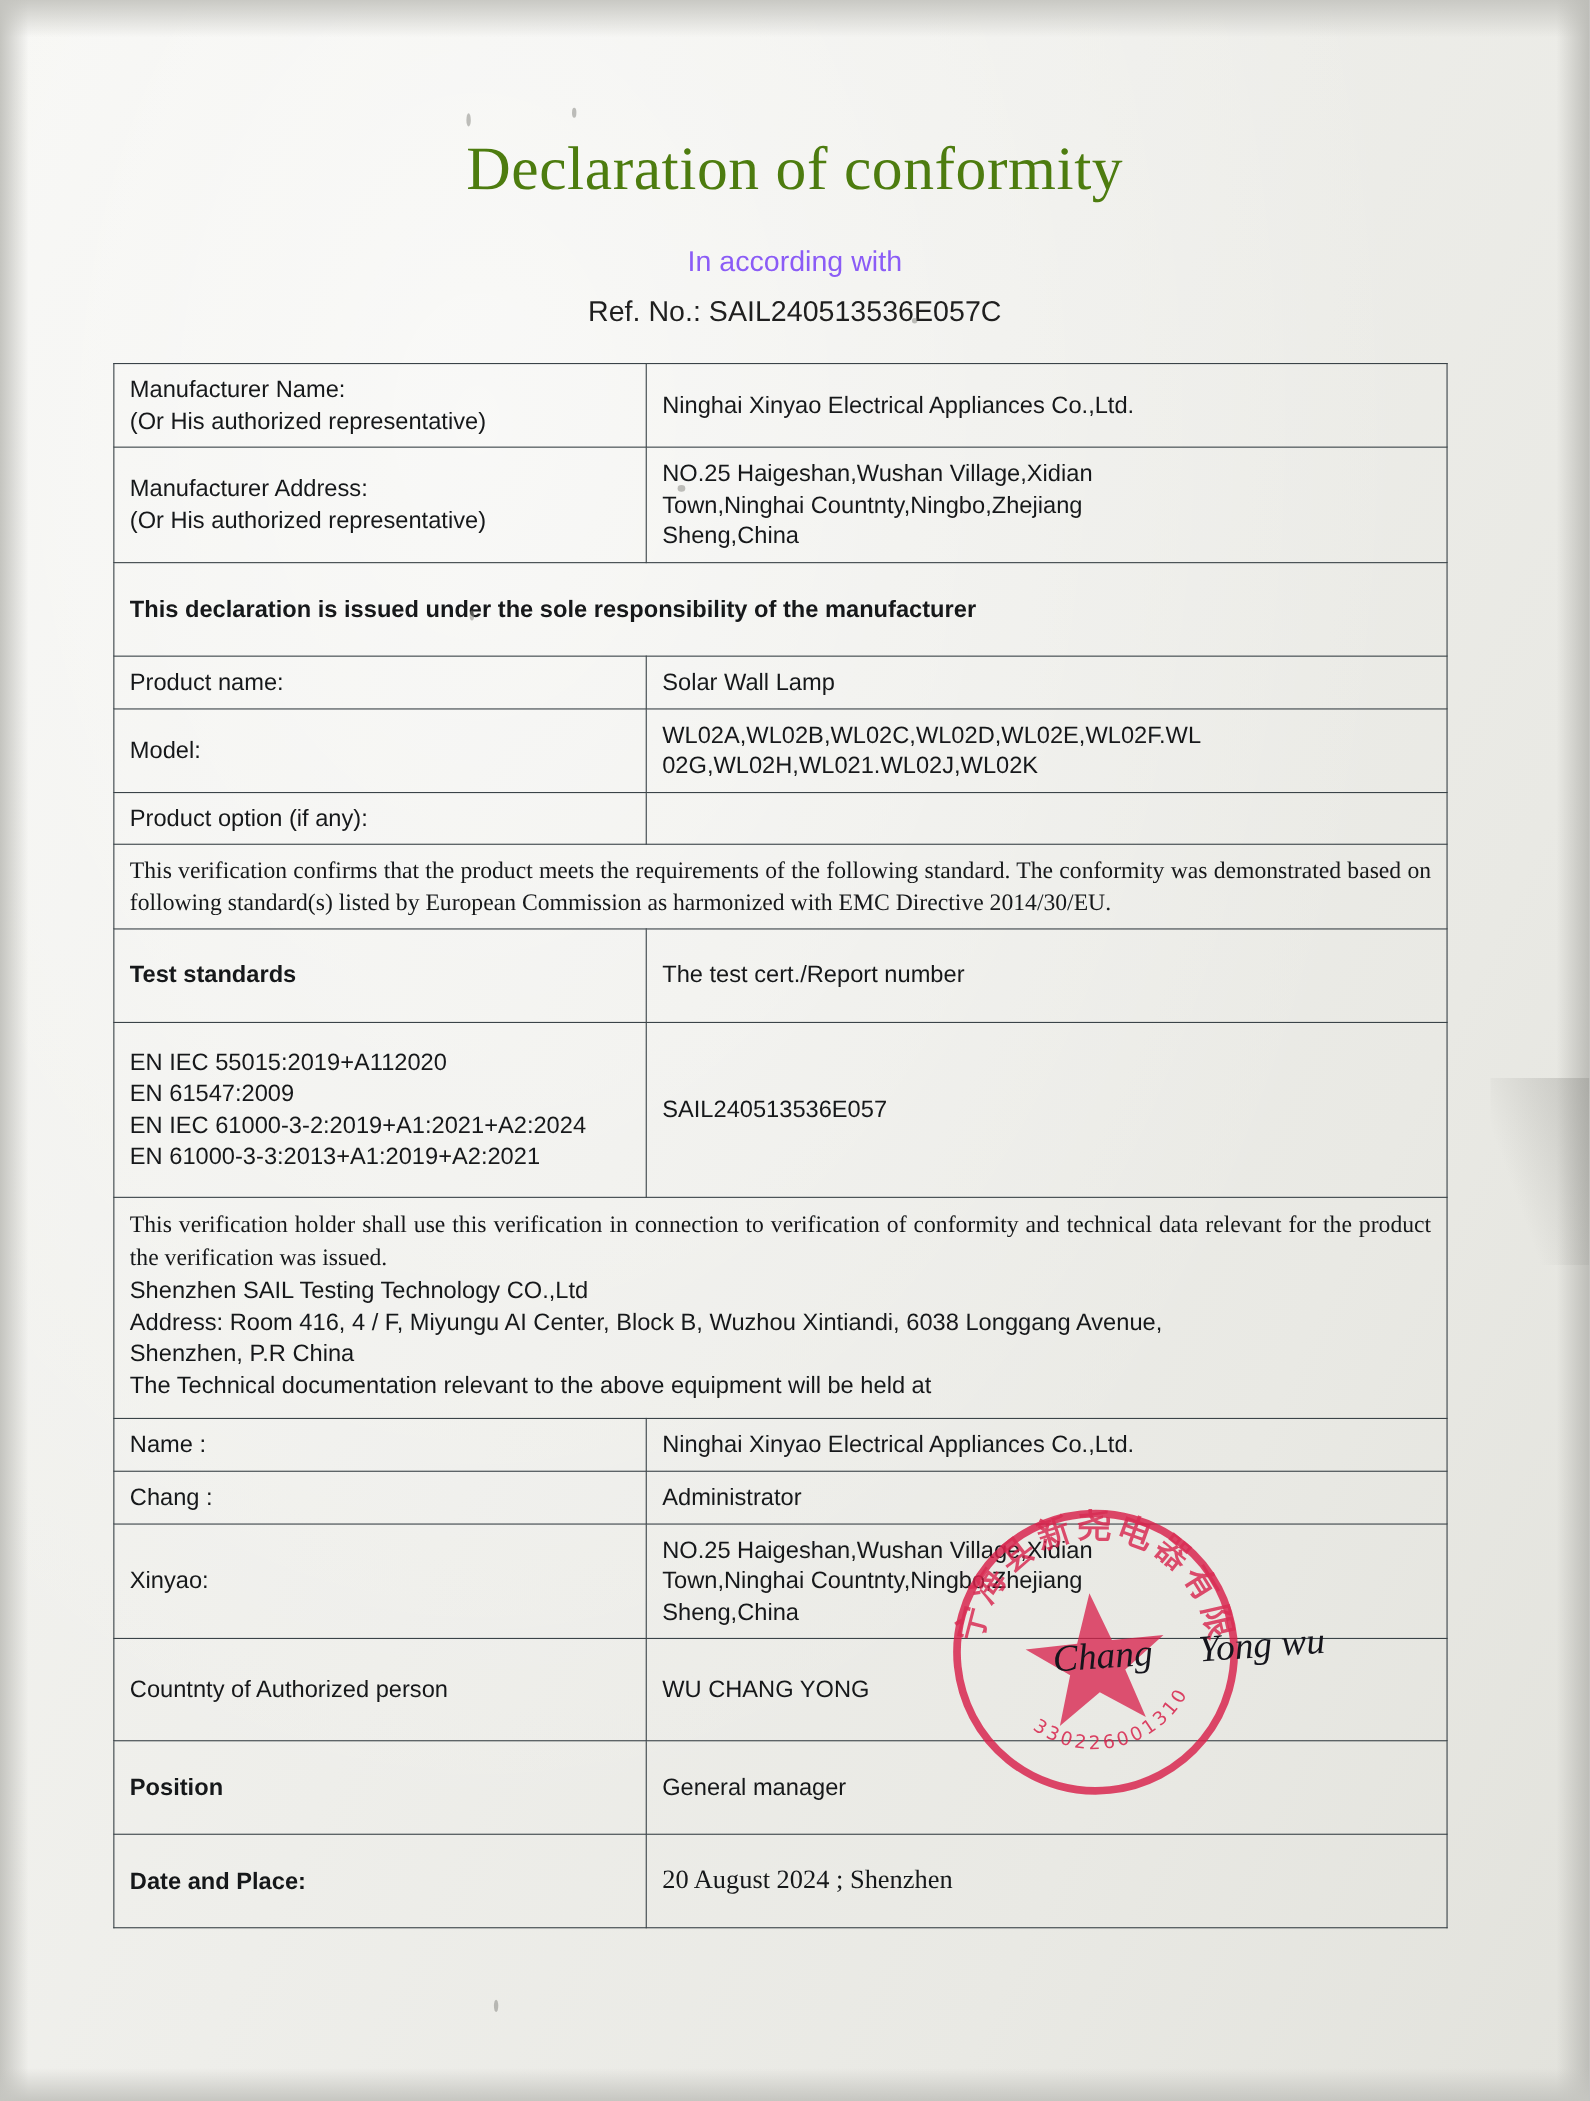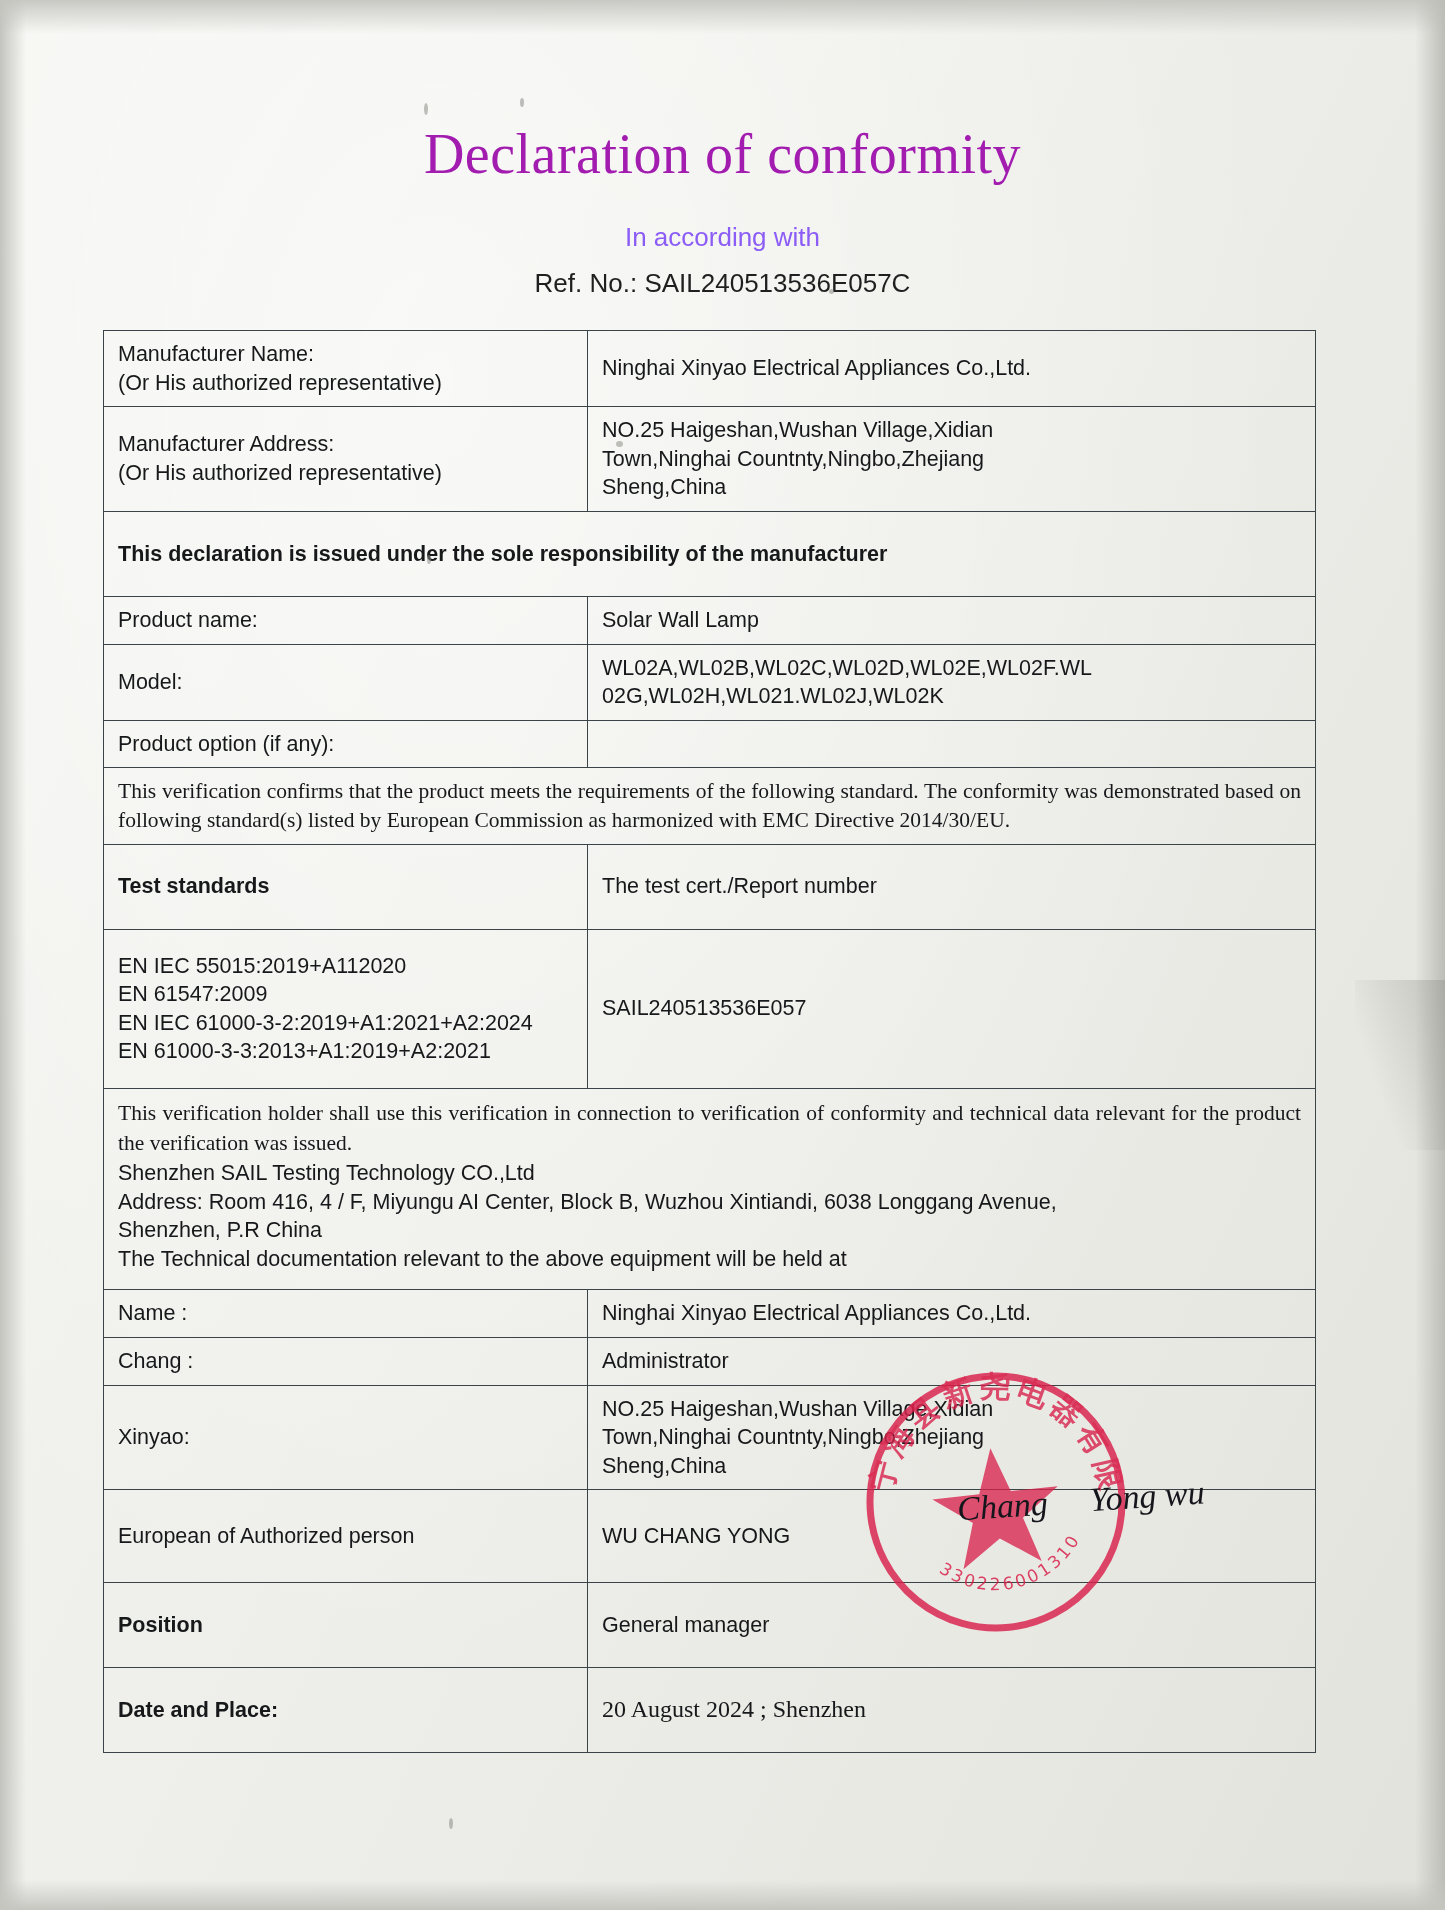"Declaration of conformity" .title { color: #a21caf -> #4d7c0f }
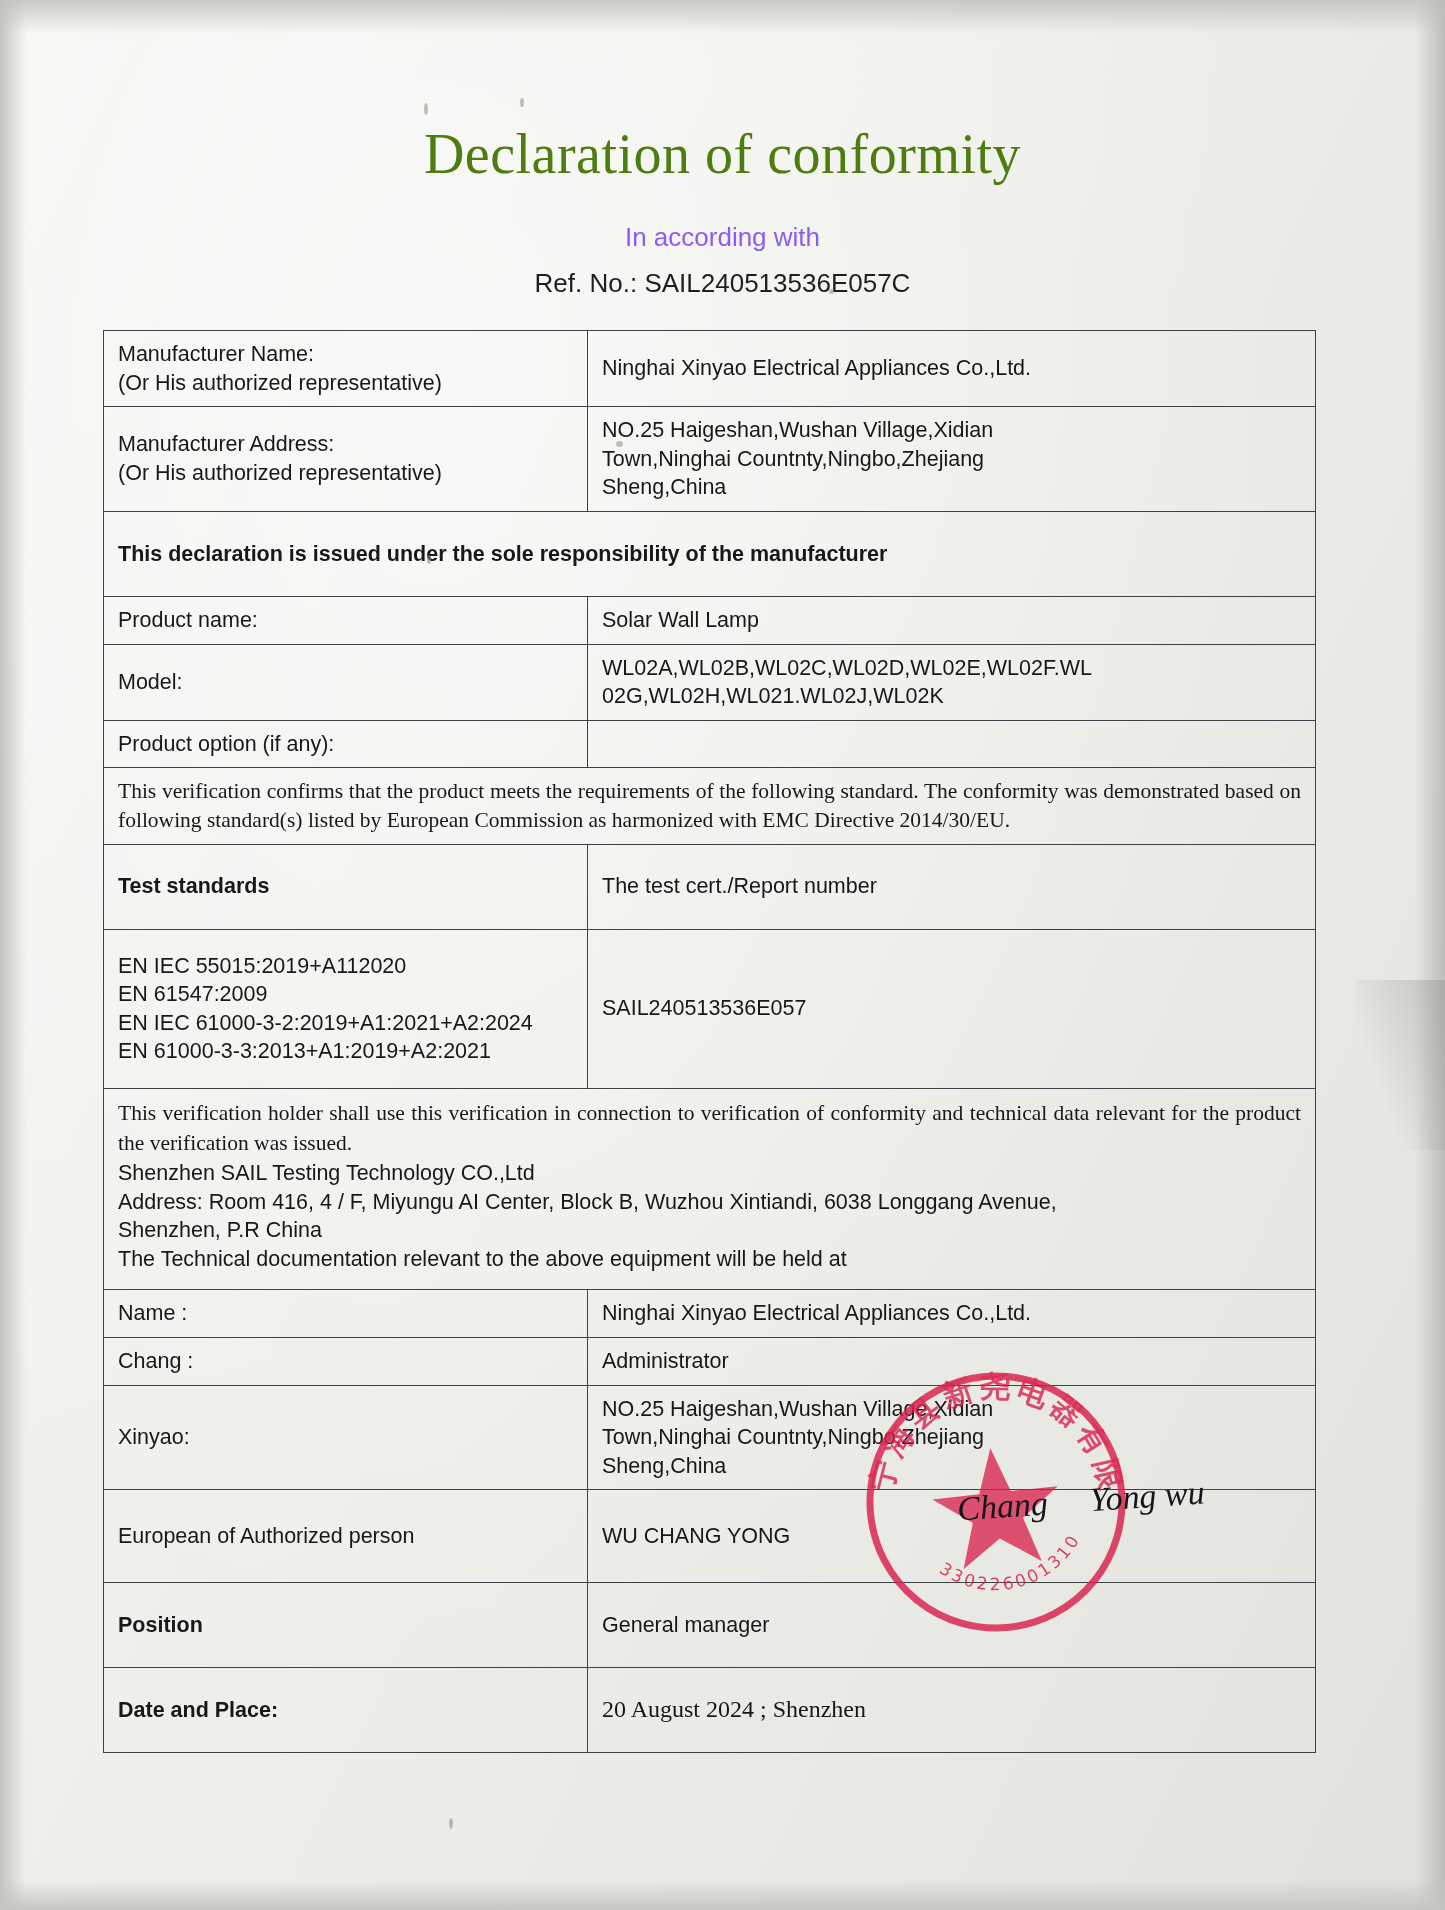"European of Authorized person" span { text: European -> Countnty }
